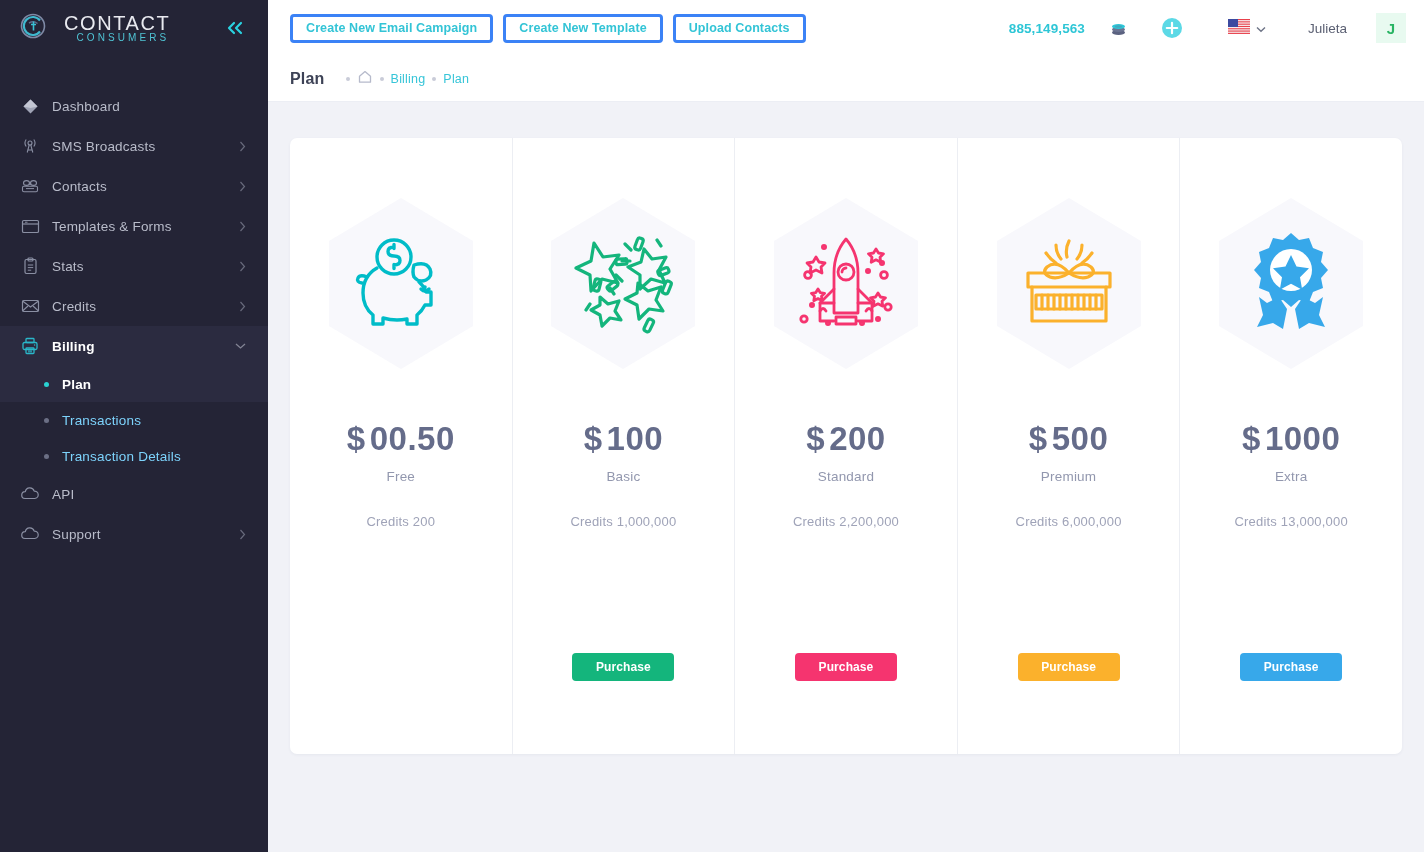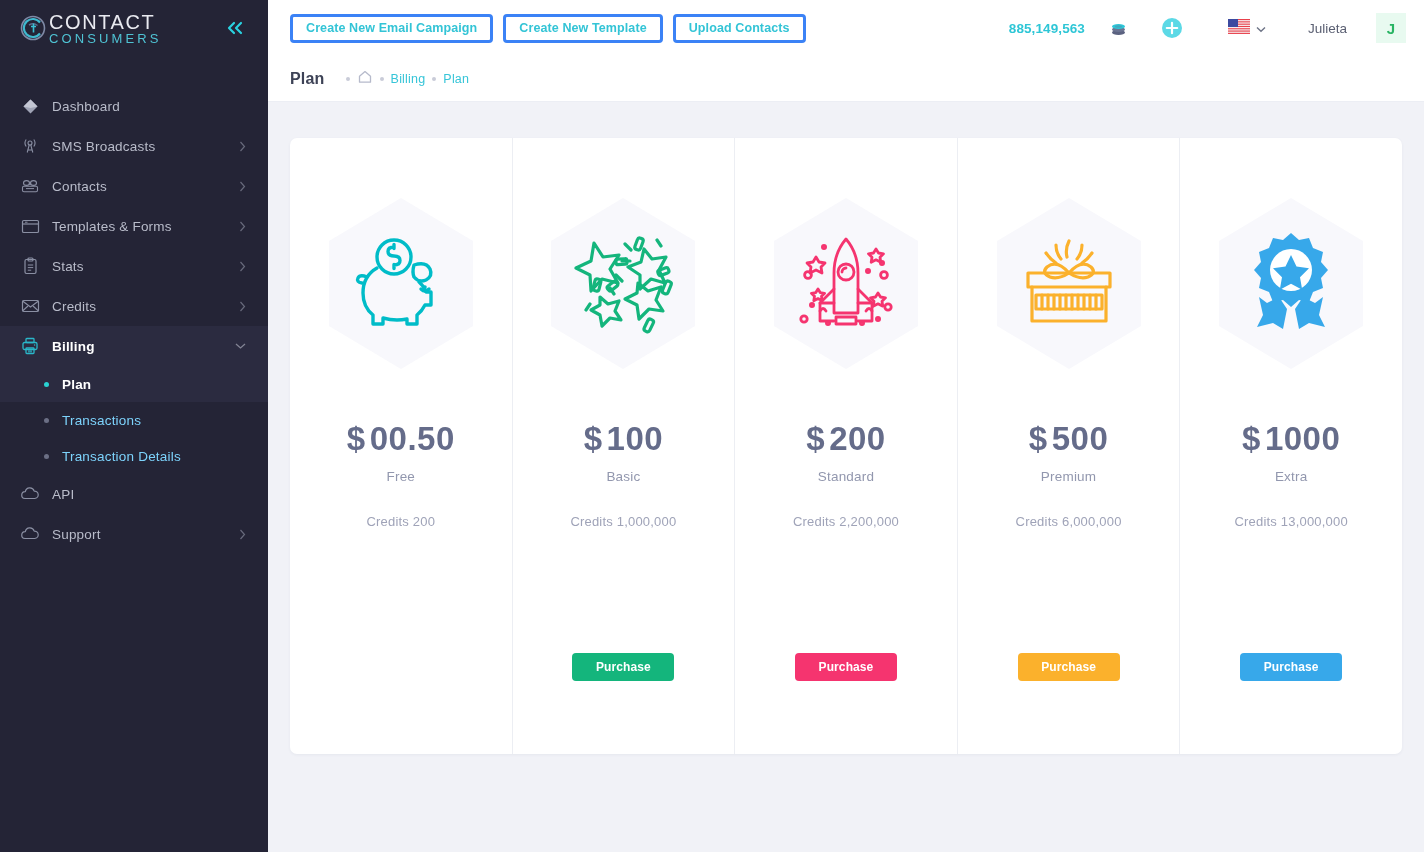"CONTACT" .logo { align-items: center -> flex-start; gap: 3px -> 18px }
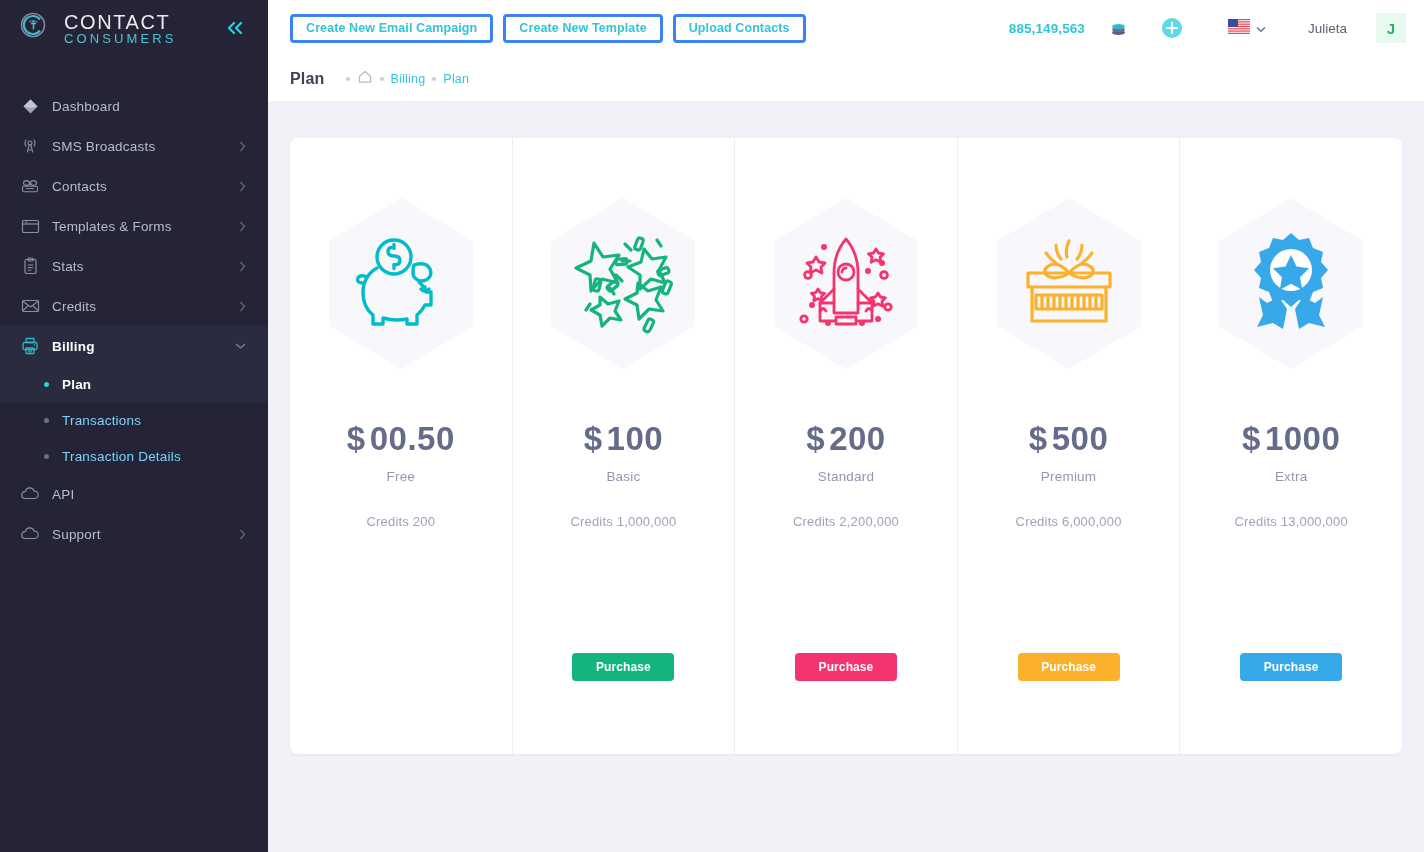"CONSUMERS" .logo-sub { font-size: 13px -> 10px }
